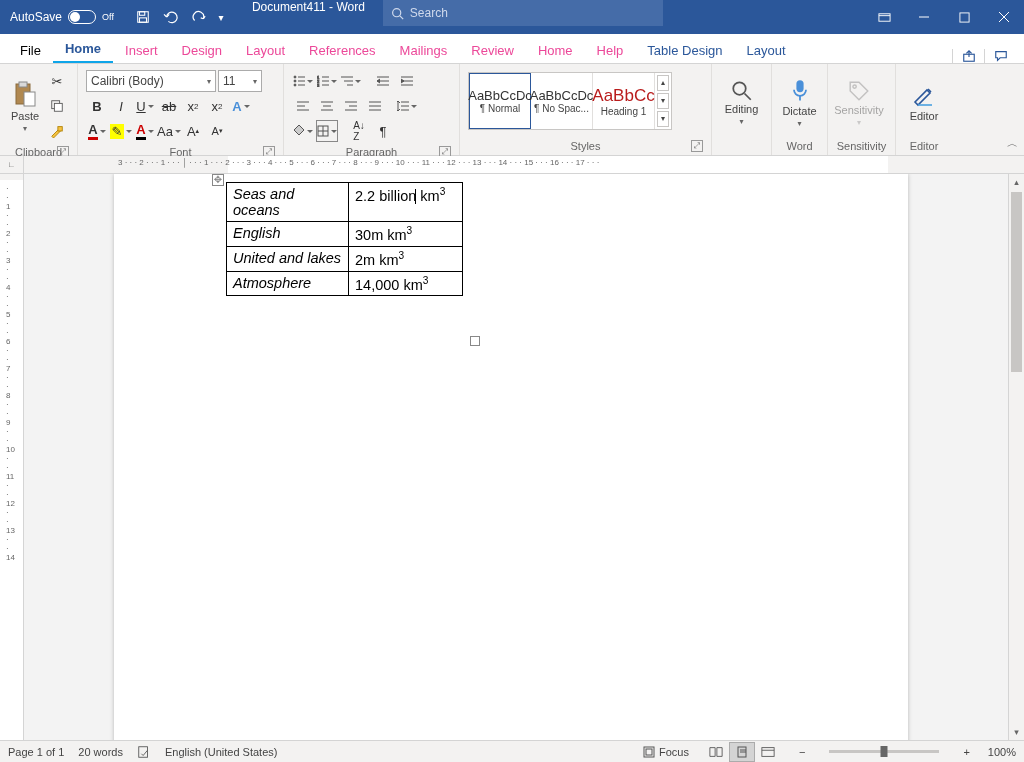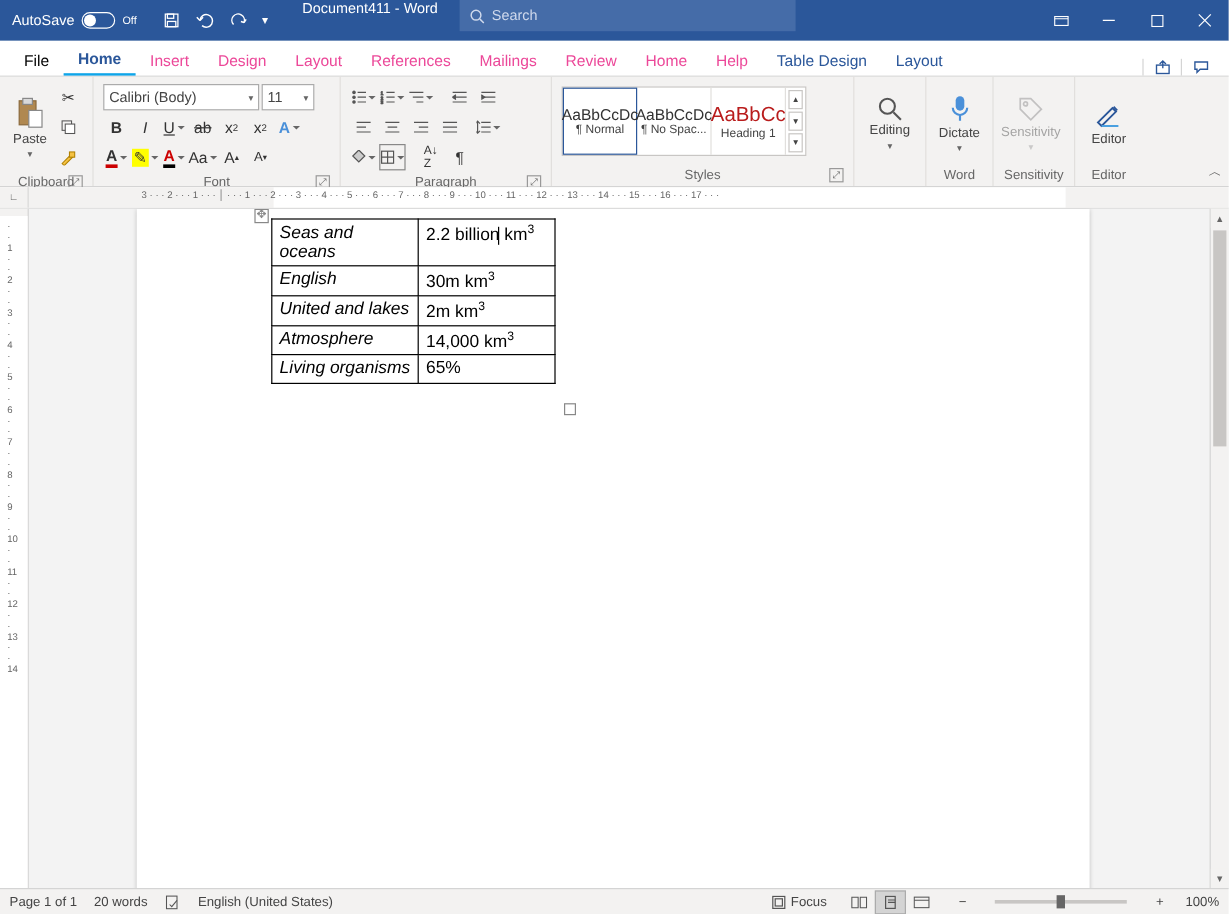"Living organisms" tr { html: <tr> <td>Living organisms</td> <td><span>65%</span></td> </tr> -> none }
